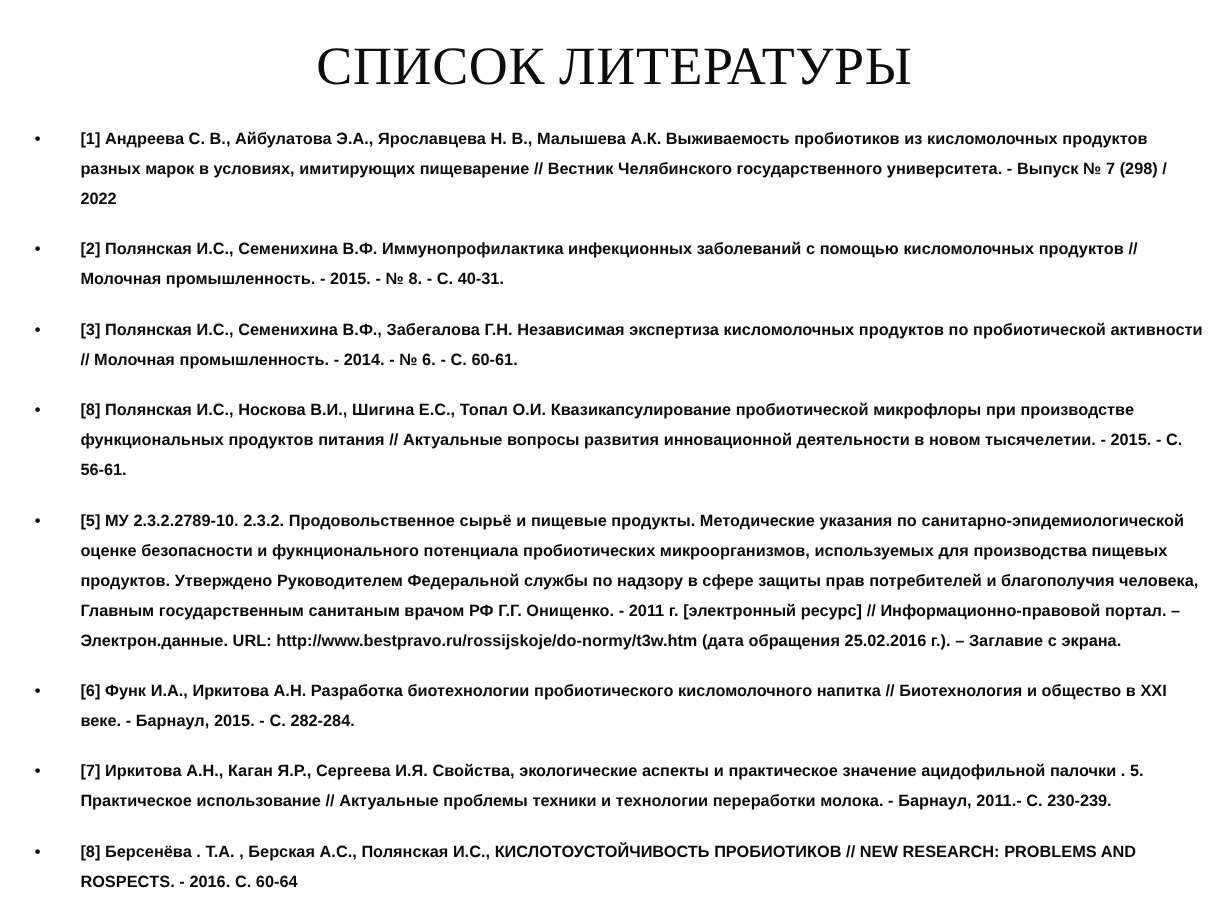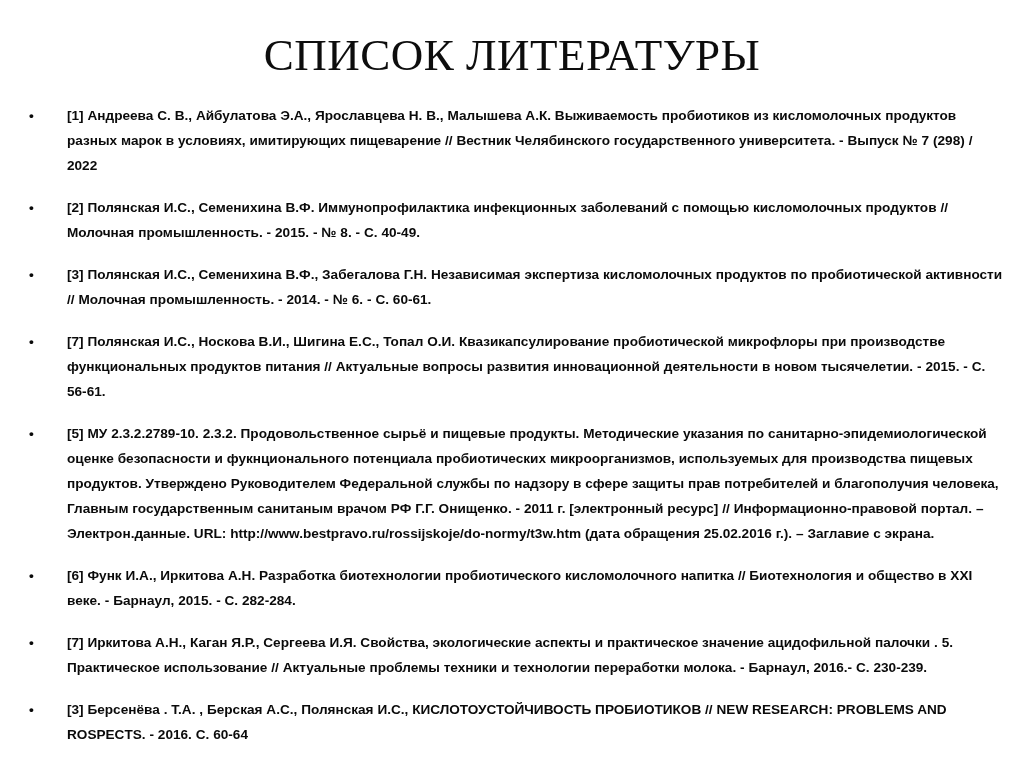"[2] Полянская И.С., Семенихина В.Ф." span.ref-text { text: 40-49 -> 40-31 }
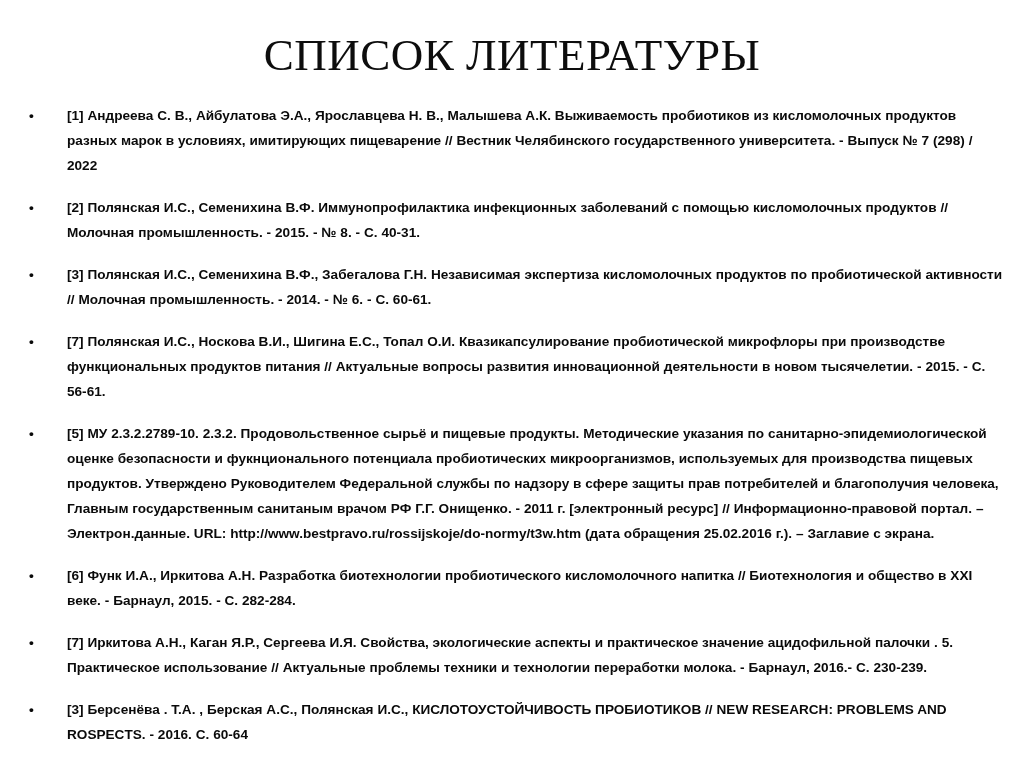"[7] Полянская И.С., Носкова В.И.," span.ref-text { text: 7 -> 8 }
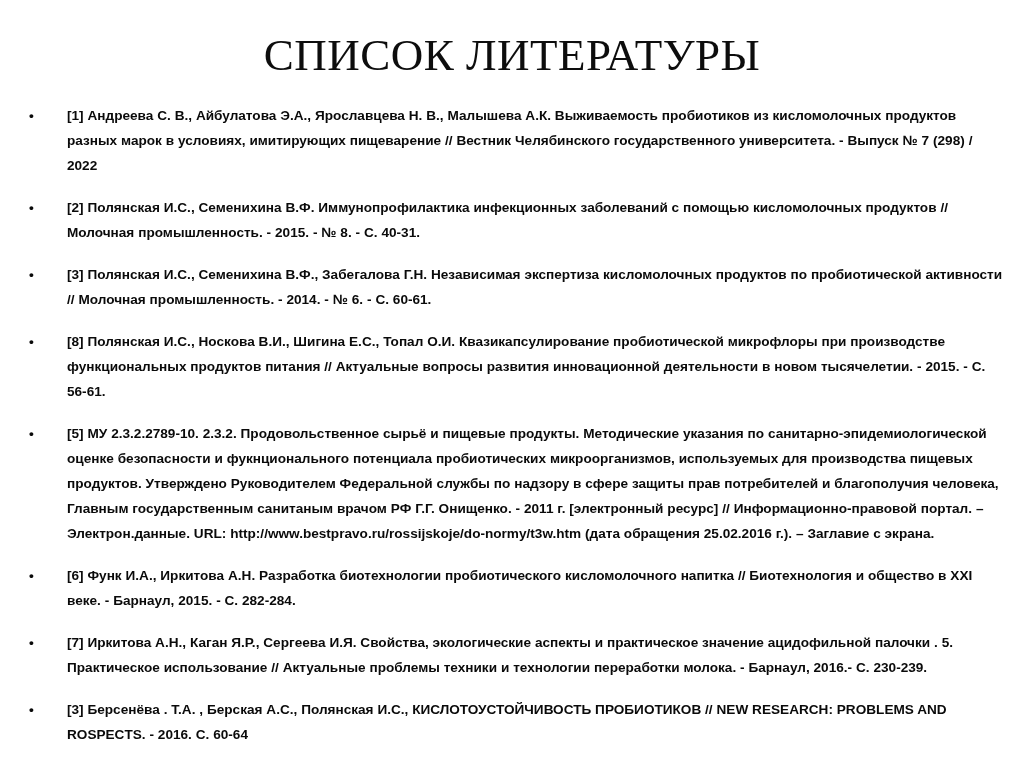"[7] Иркитова А.Н., Каган Я.Р.," span.ref-text { text: 2016.- -> 2011.- }
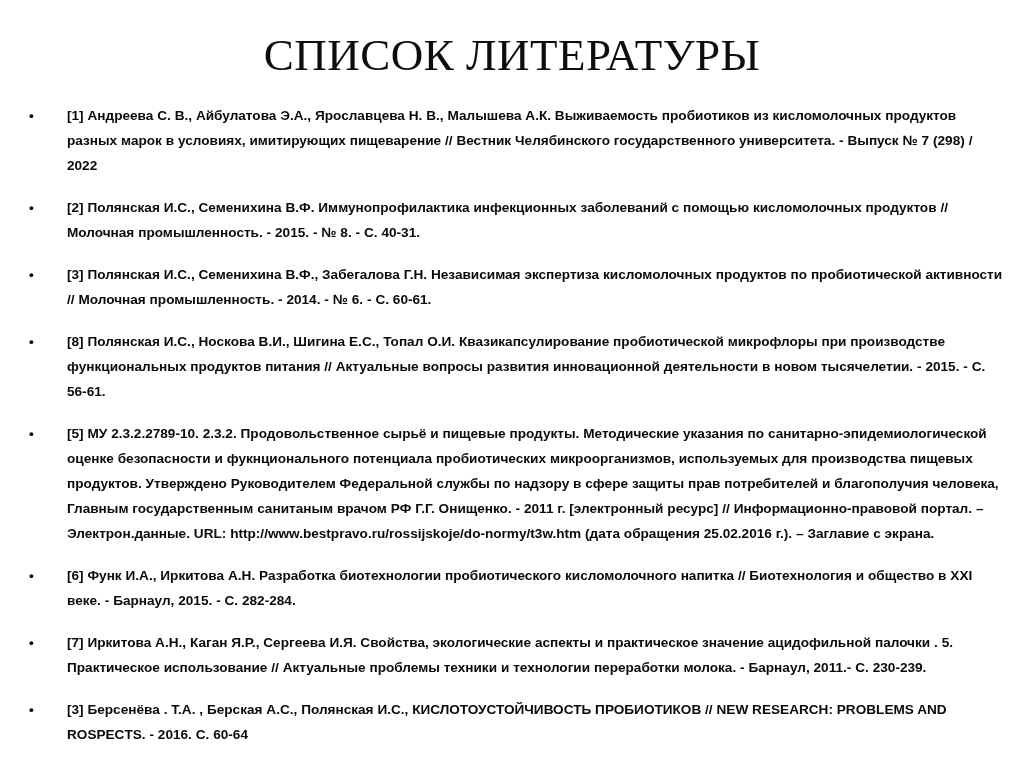"[3] Берсенёва . Т.А. ," span.ref-text { text: 3 -> 8 }
